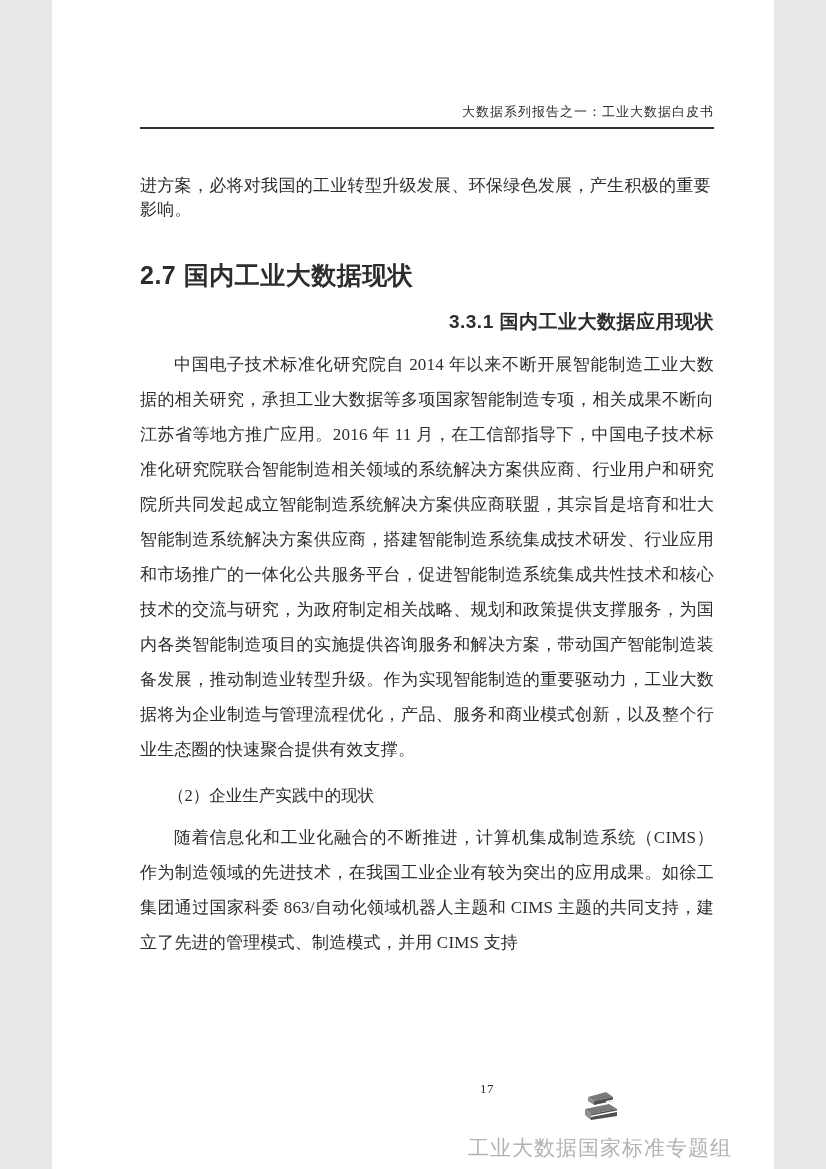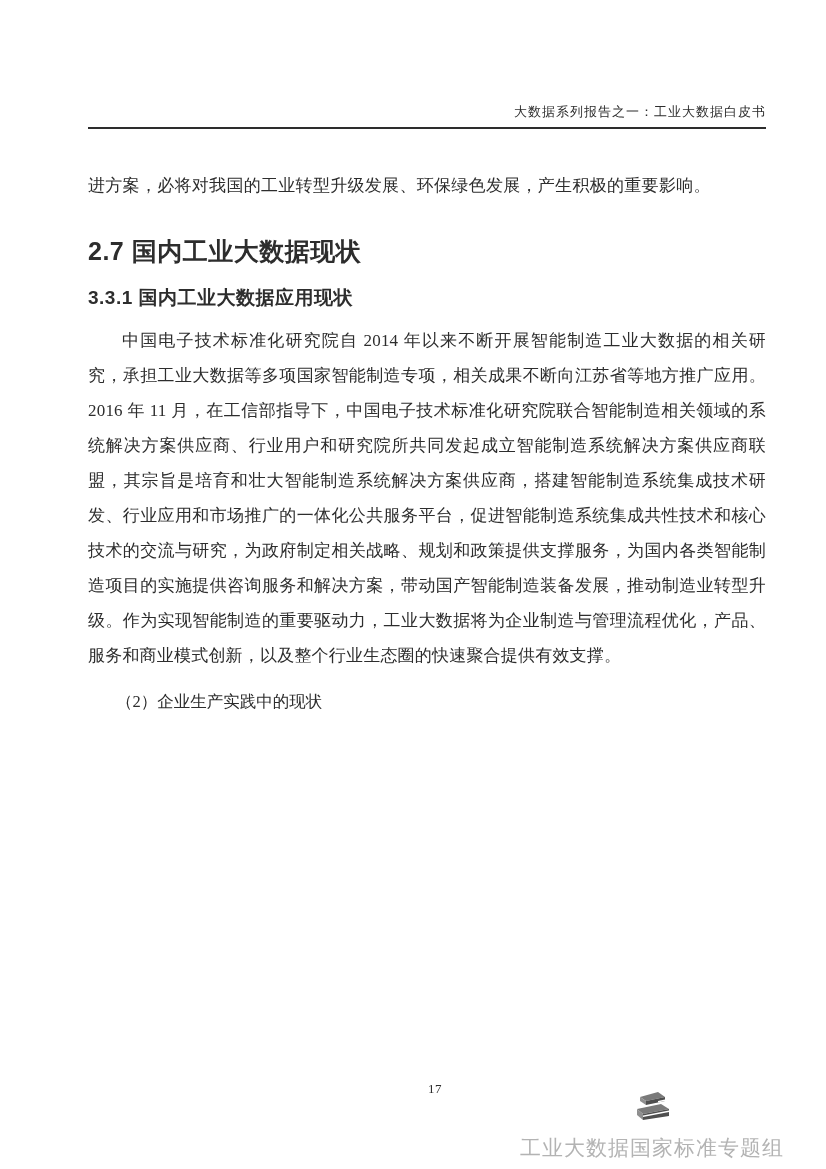"大数据系列报告之一：工业大数据白皮书" .page { width: 826px -> 722px }
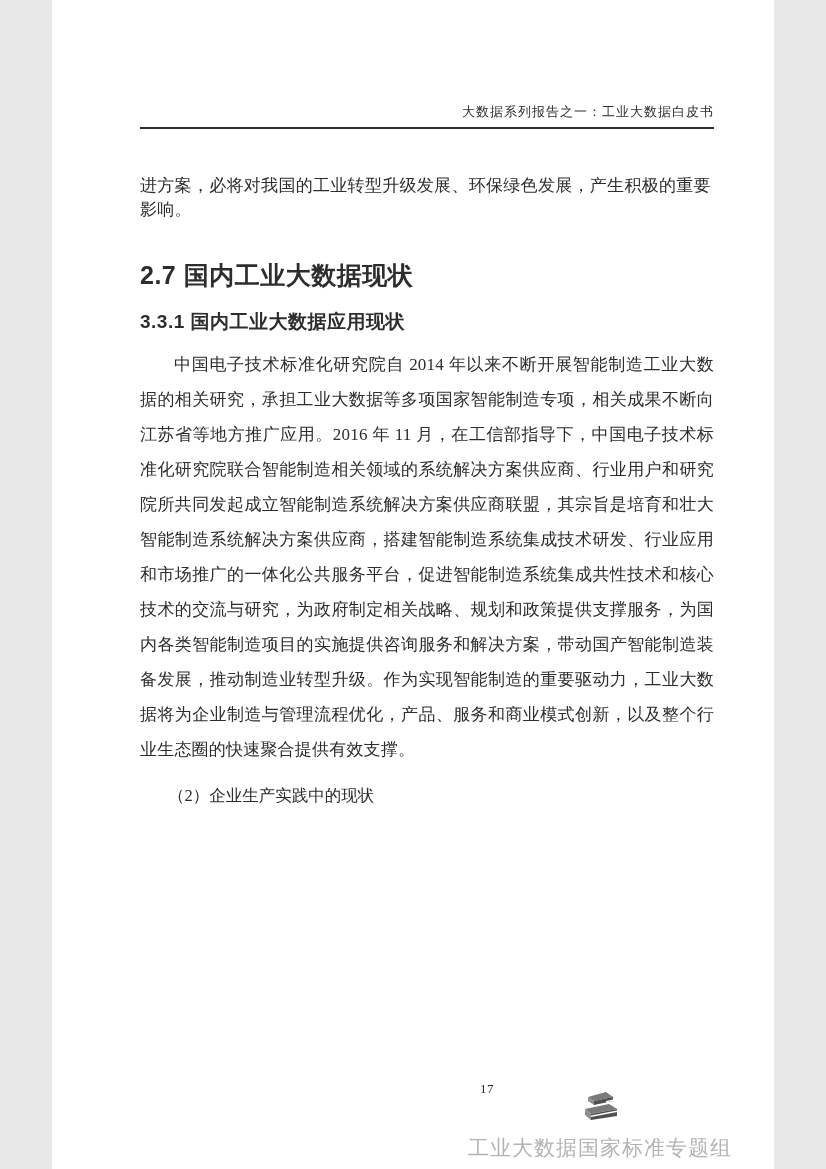"3.3.1 国内工业大数据应用现状" .h2 { text-align: none -> right }
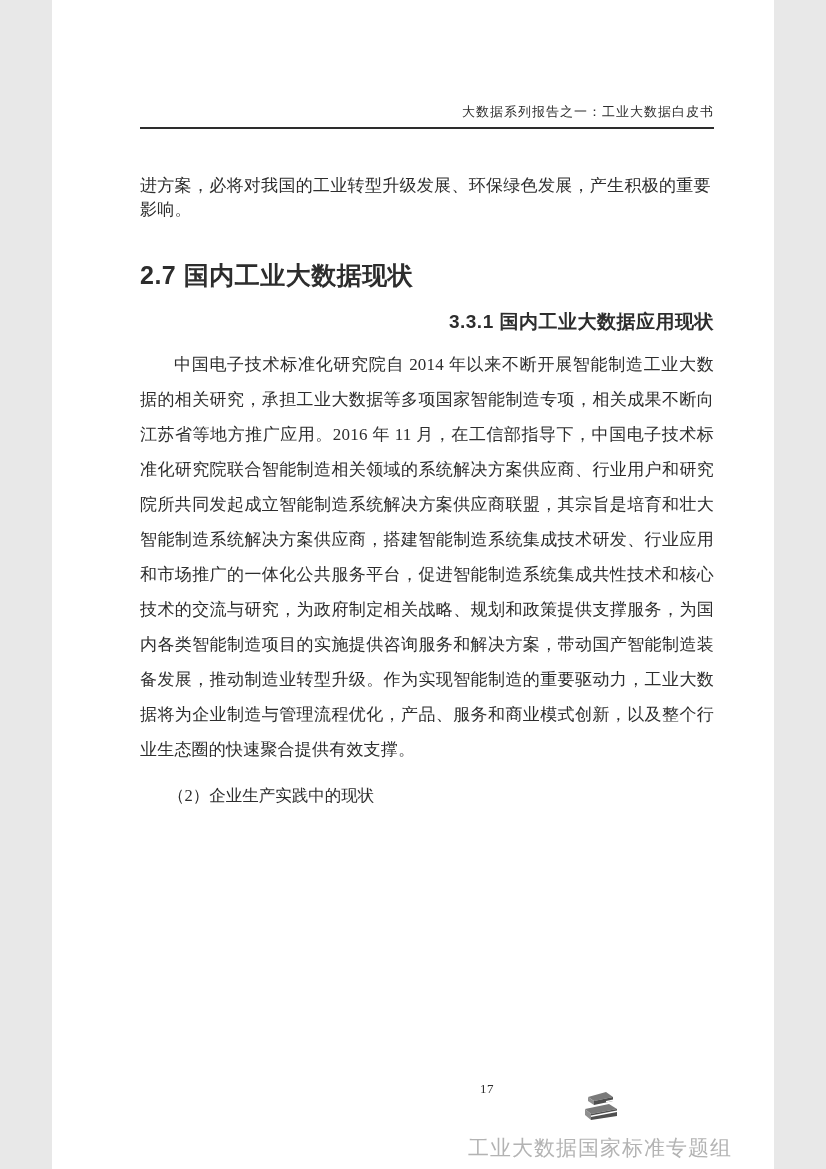"随着信息化和工业化融合的不断推进，计算机集成制造系统（CIMS）作为制造领域的先" div.para { html: none -> <div>随着信息化和工业化融合的不断推进，计算机集成制造系统（CIMS）作为制造领域的先进技术，在我国工业企业有较为突出的应用成果。如徐工集团通过国家科委 863/自动化领域机器人主题和 CIMS 主题的共同支持，建立了先进的管理模式、制造模式，并用 CIMS 支持</div> }
